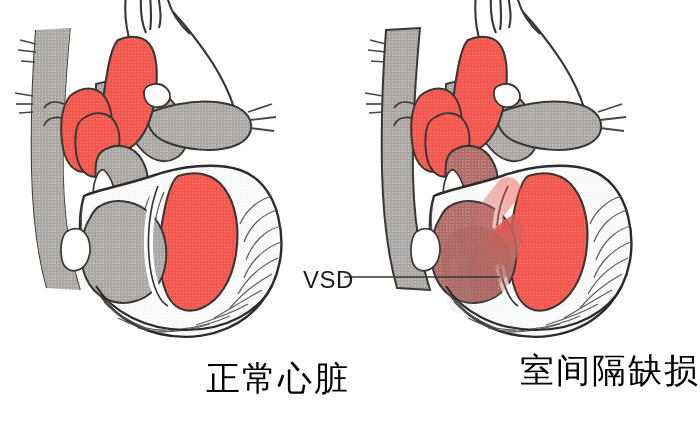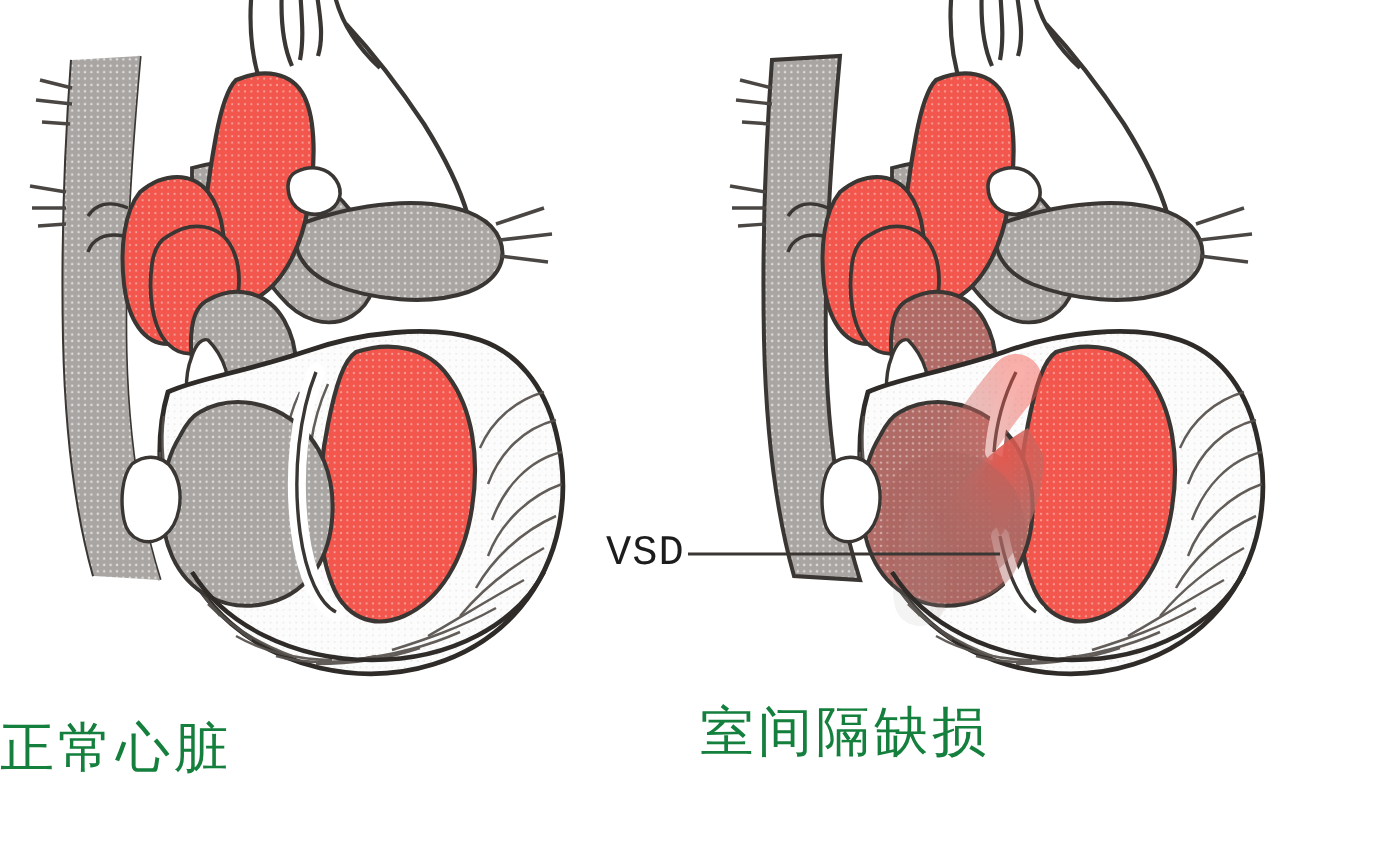"VSD" #vsd-label { font-family: Liberation Mono, monospace -> Liberation Sans, sans-serif; font-size: 21px -> 24px }
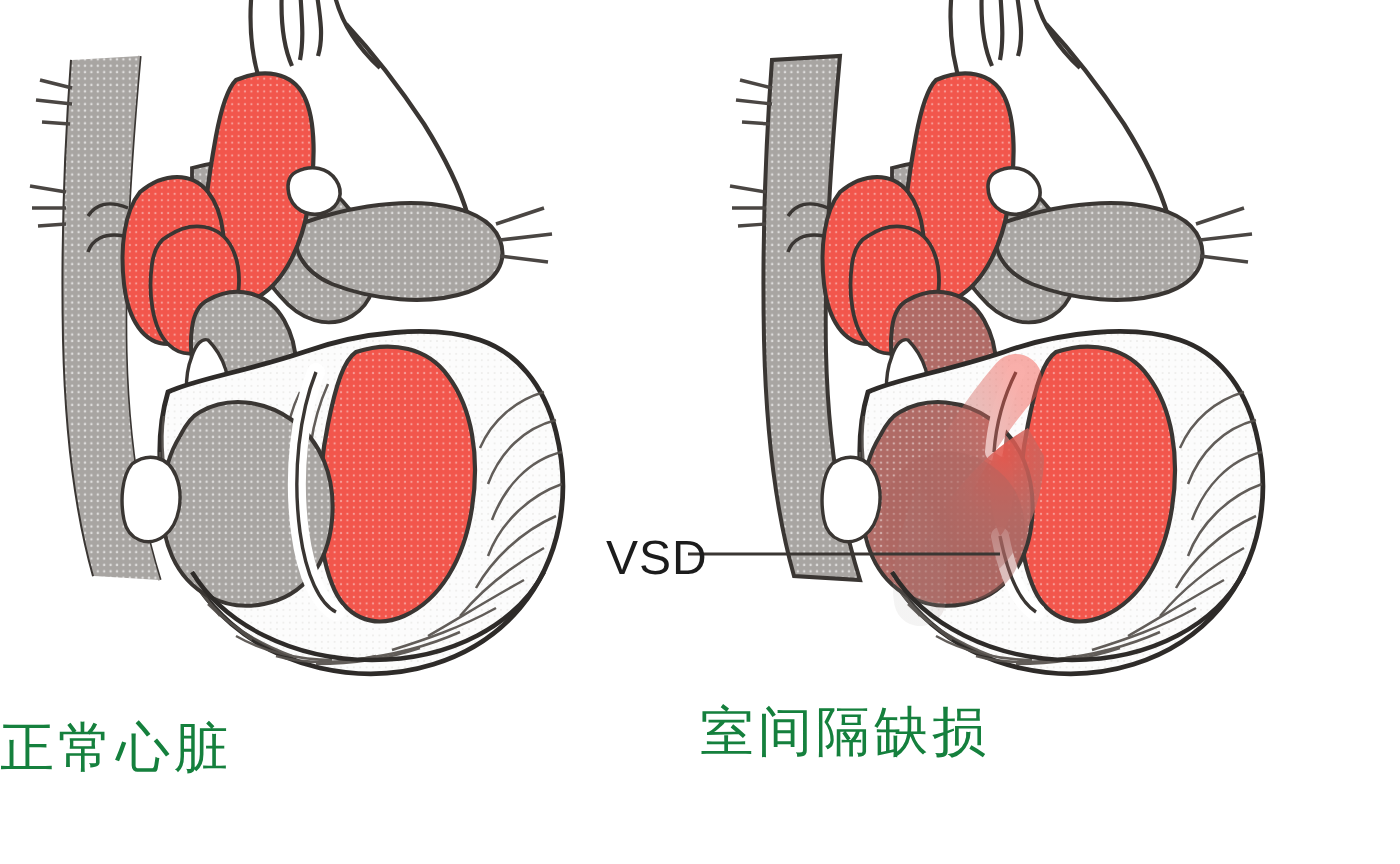"正常心脏" .cap { color: #15803d -> #000000; font-size: 27px -> 34px; text-align: left -> right }
